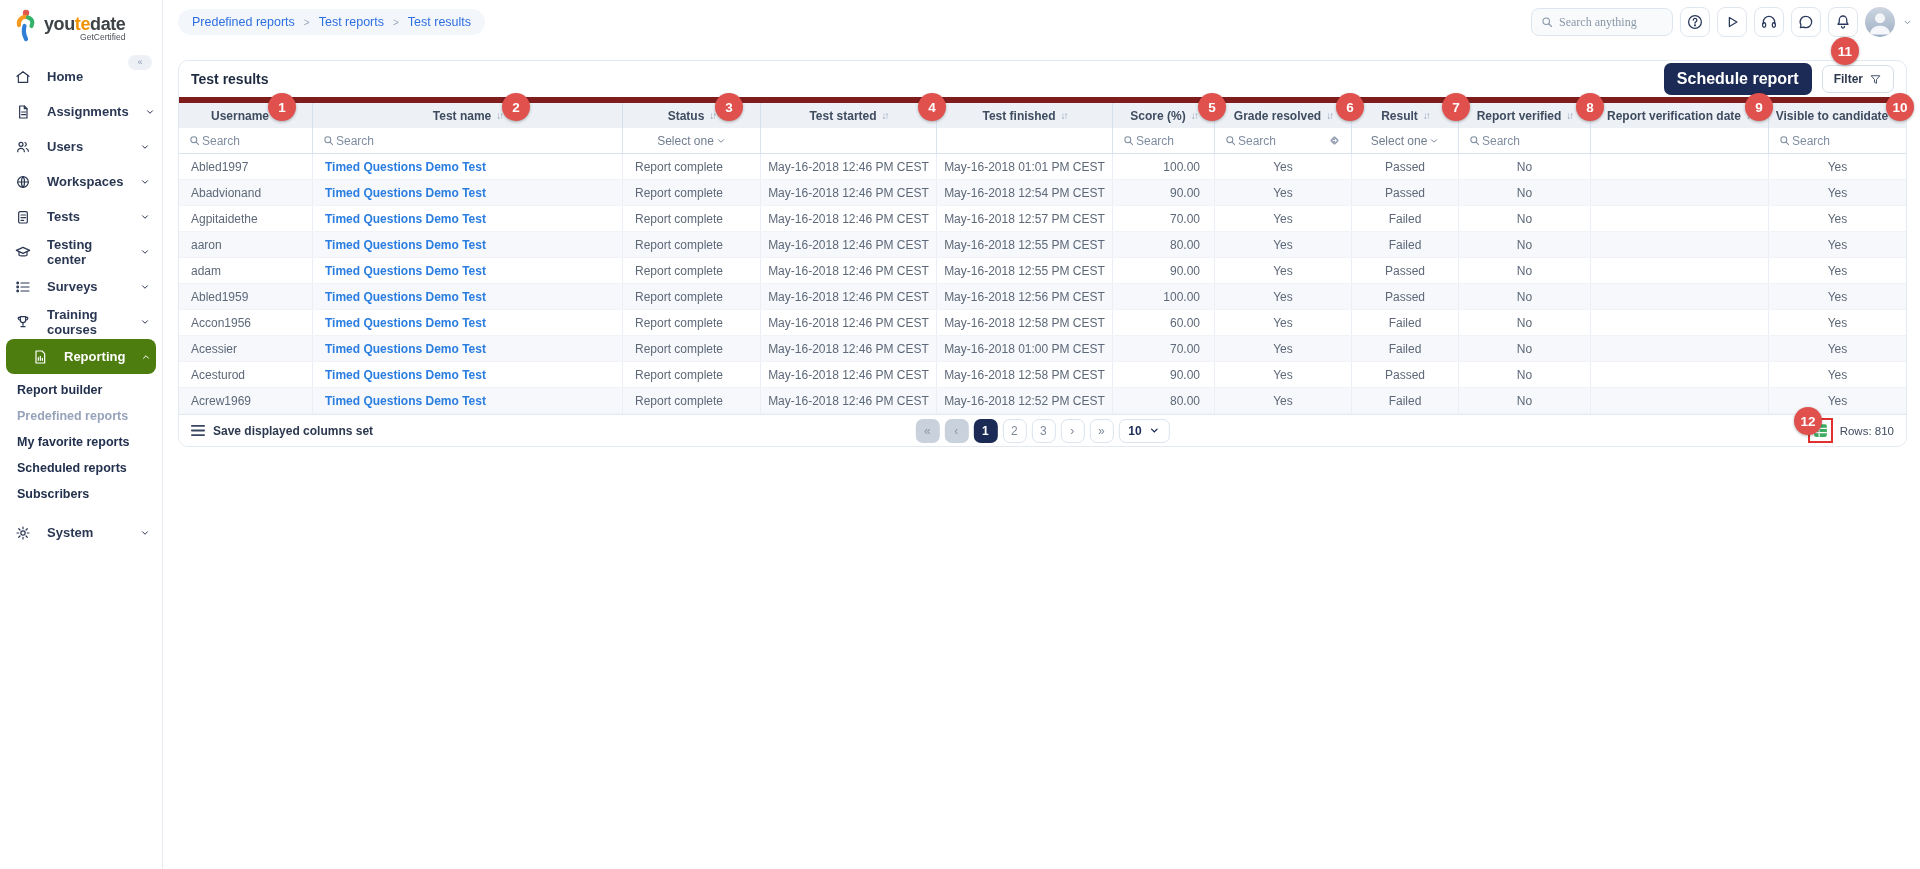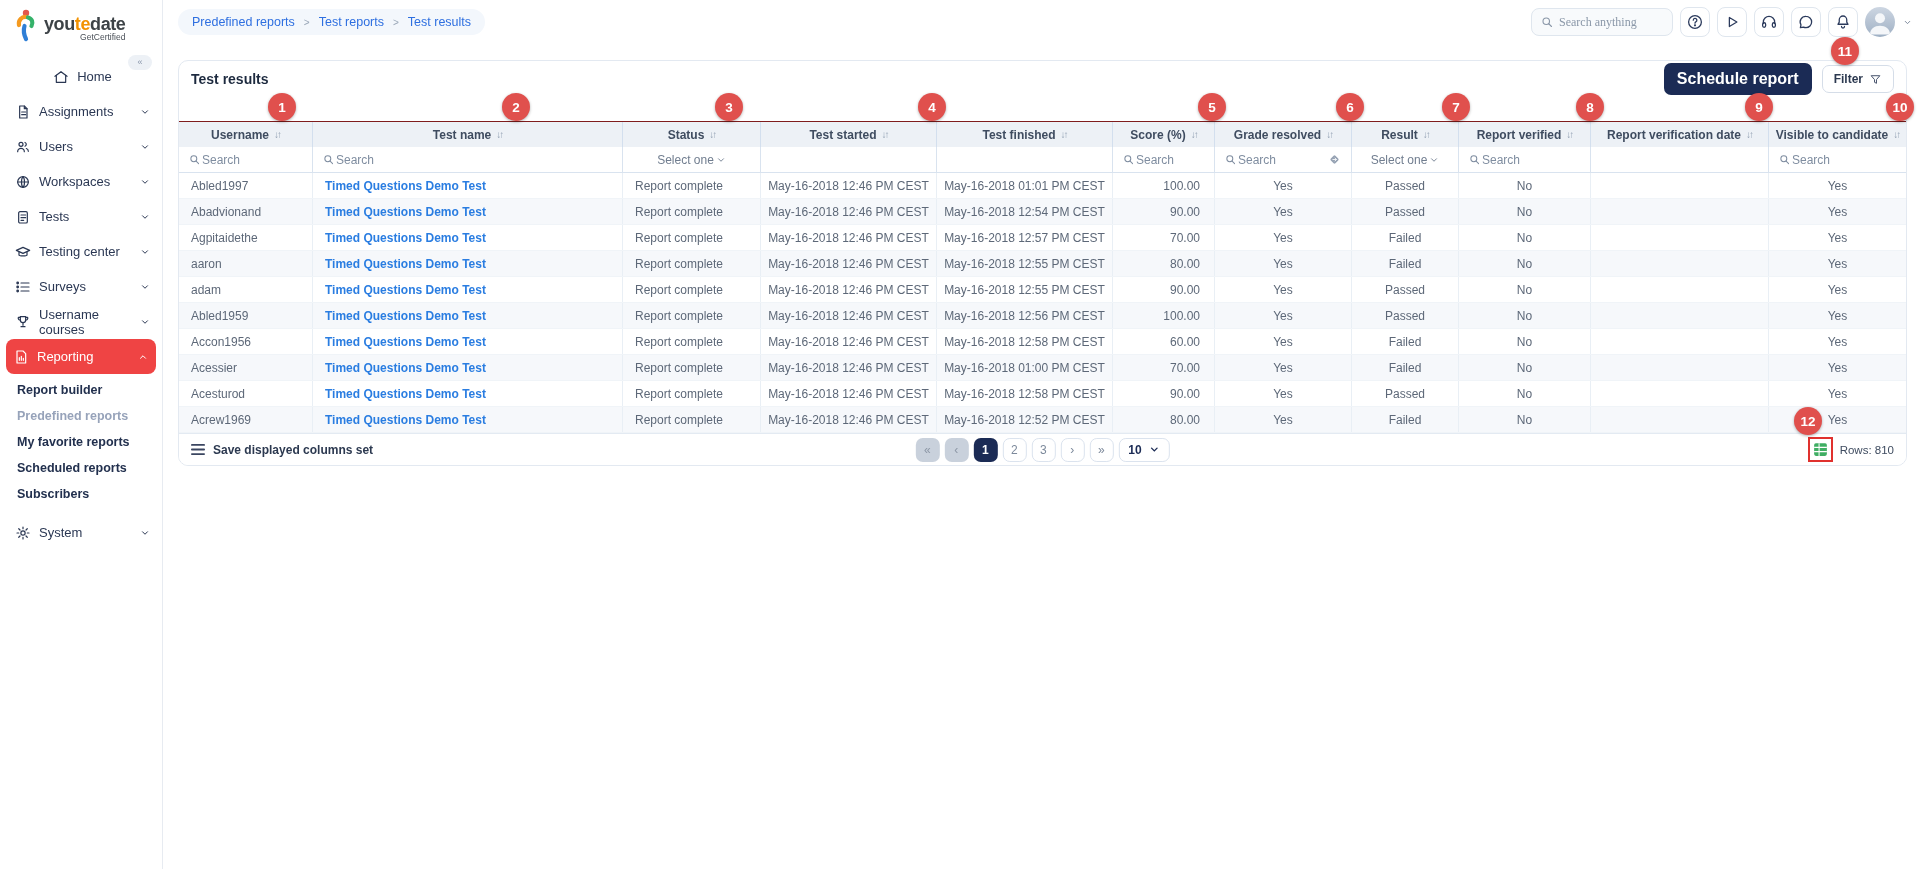"Home" .nav-item { font-weight: 400 -> 700; gap: 8px -> 16px; justify-content: center -> none }
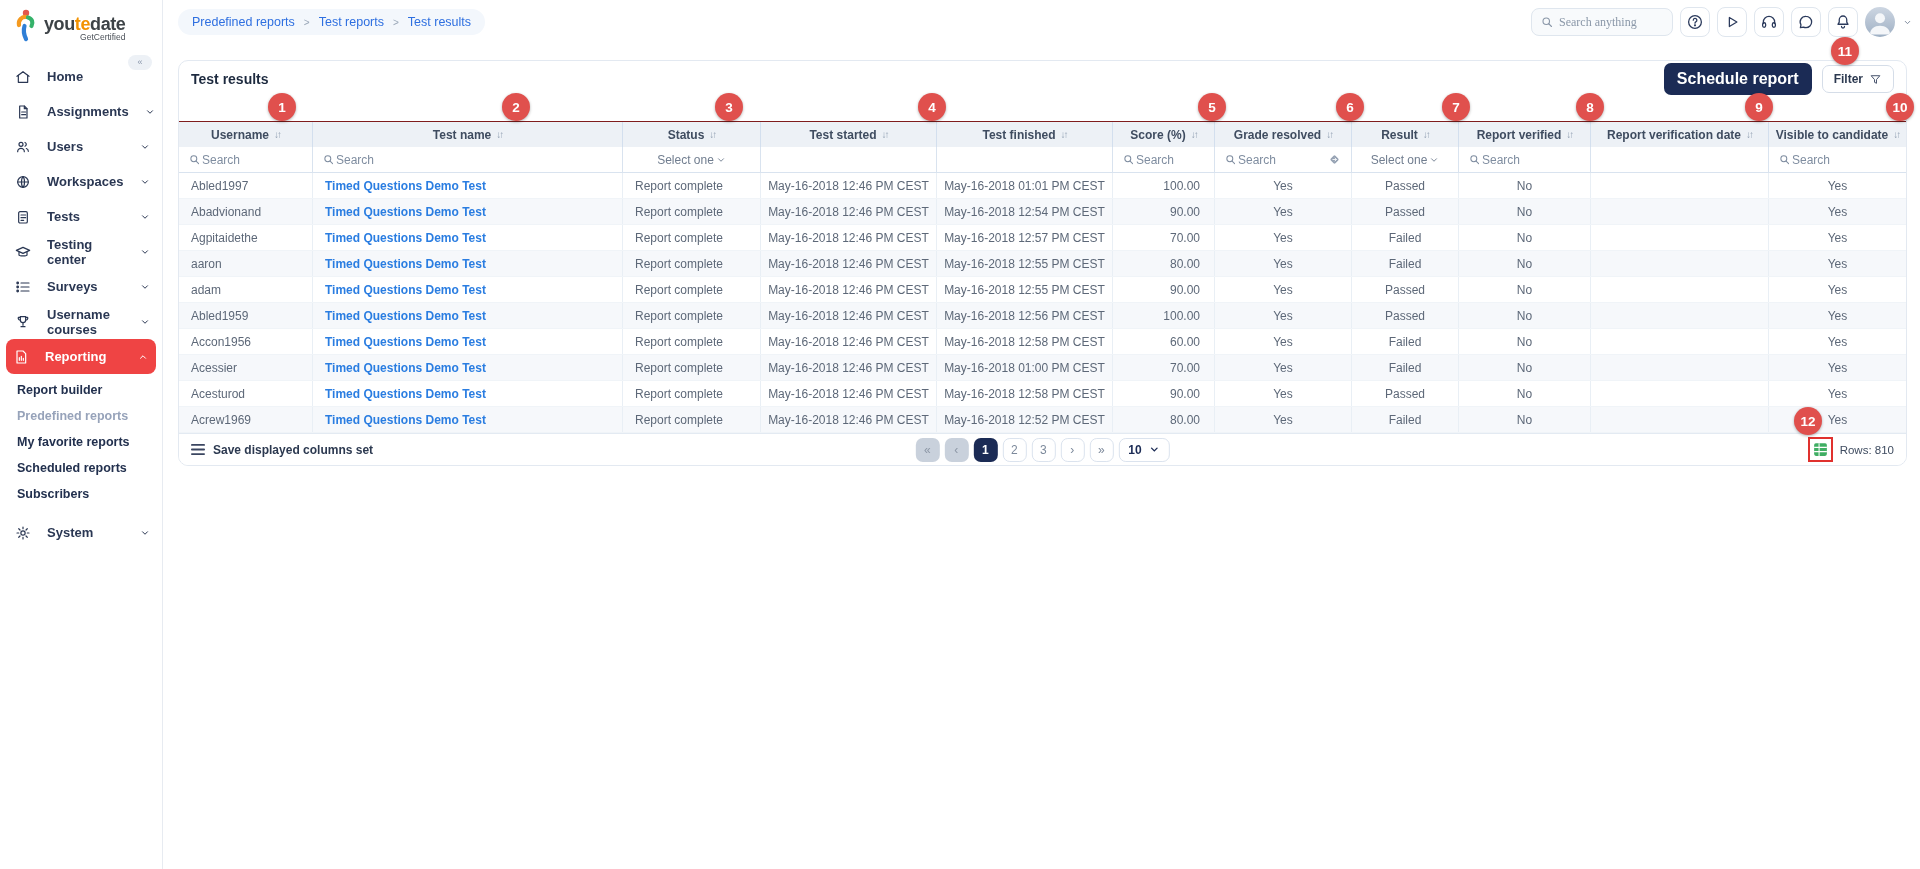"Username" .t-header { border-top: 1px solid #7f1d1d -> 6px solid #7f1d1d; margin-top: 24px -> none }
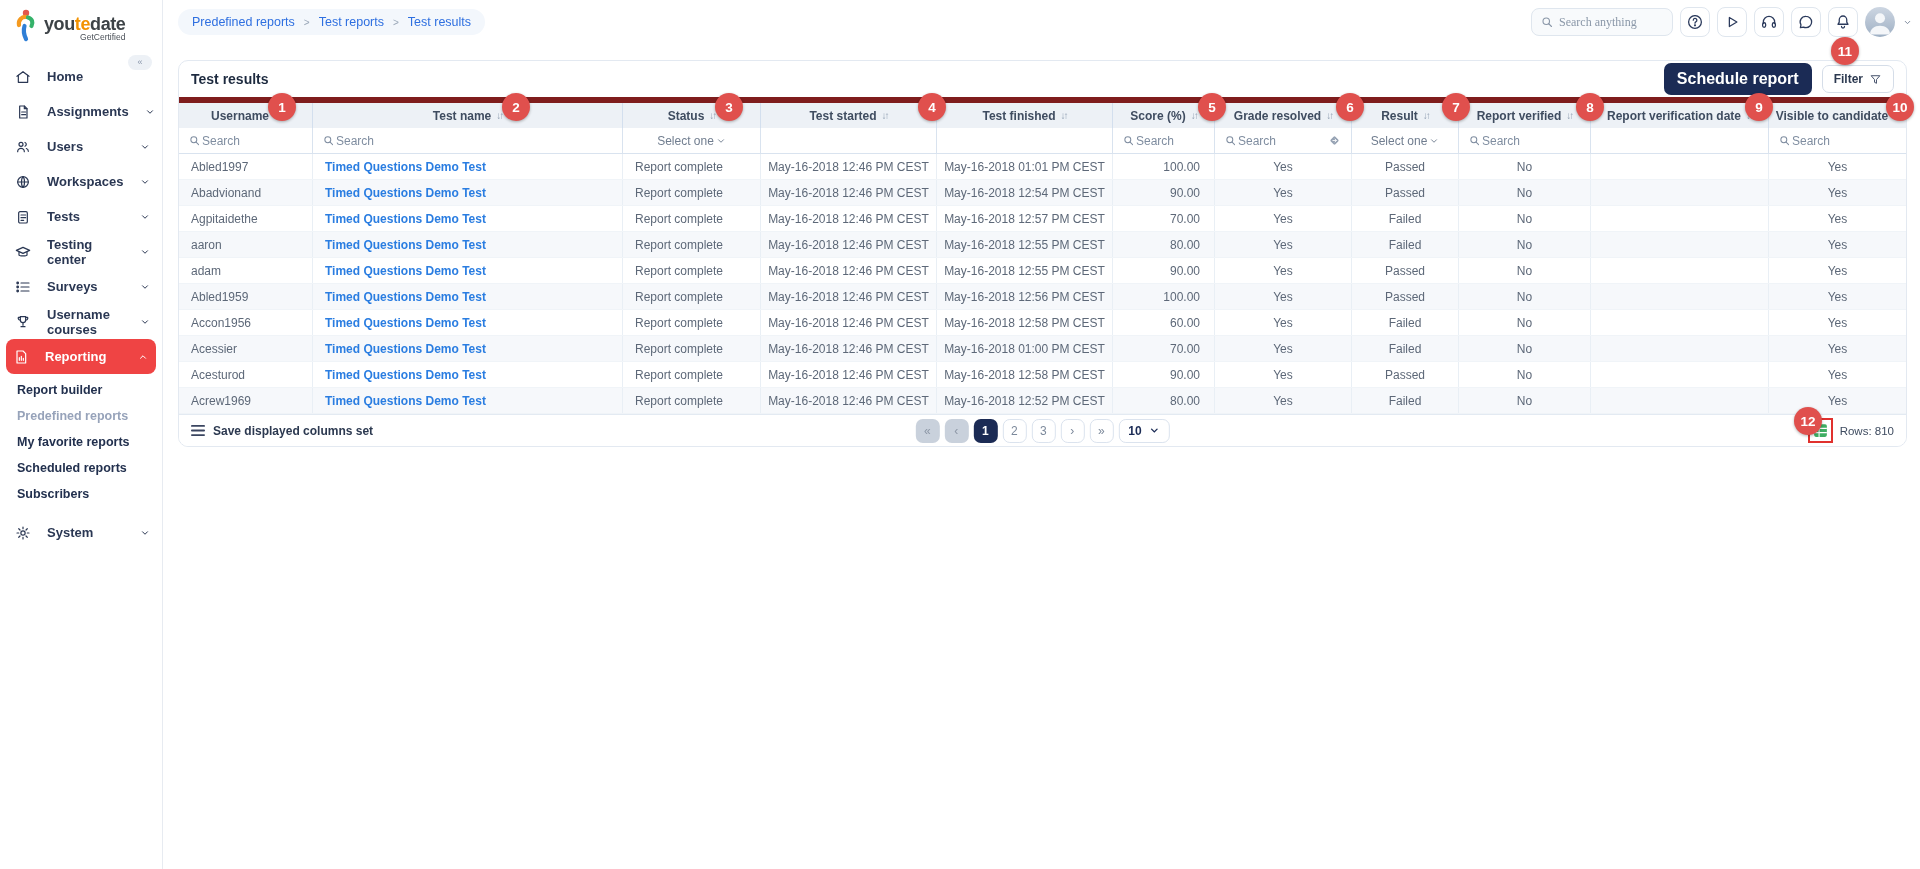"Username courses" span { text: Username -> Training }
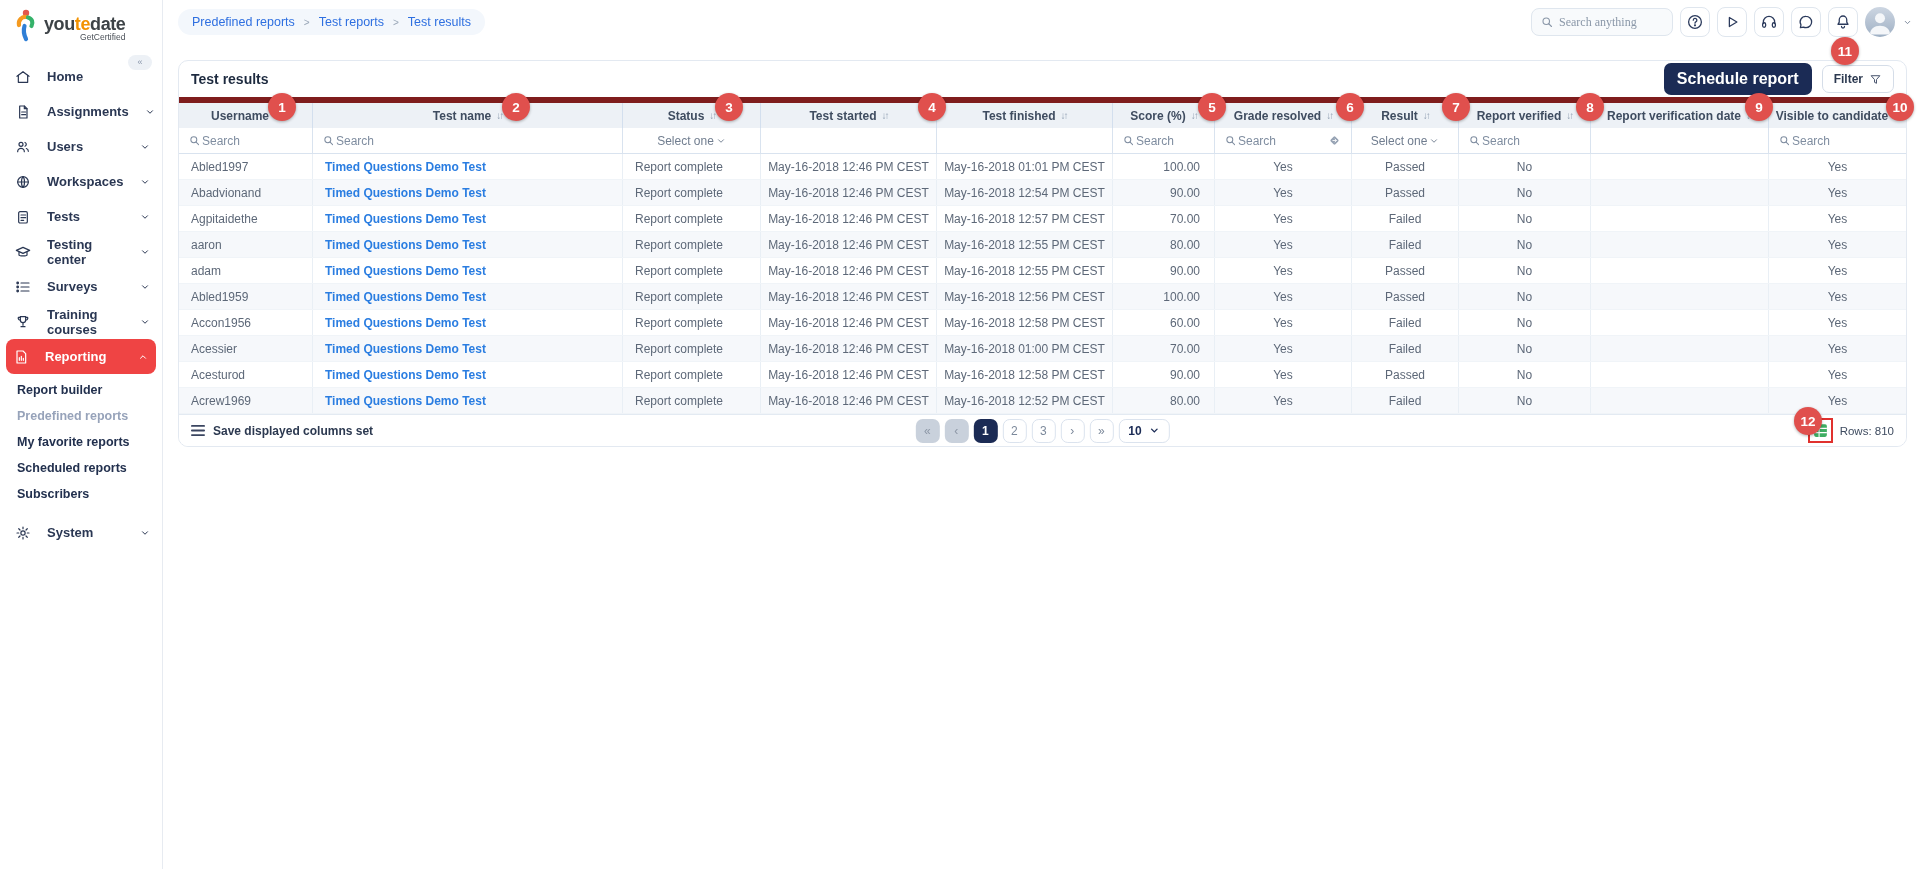"Reporting" .nav-item.active { background: #ef4444 -> #4d7c0f; padding: 0 8px 0 7px -> 0 8px 0 26px }
